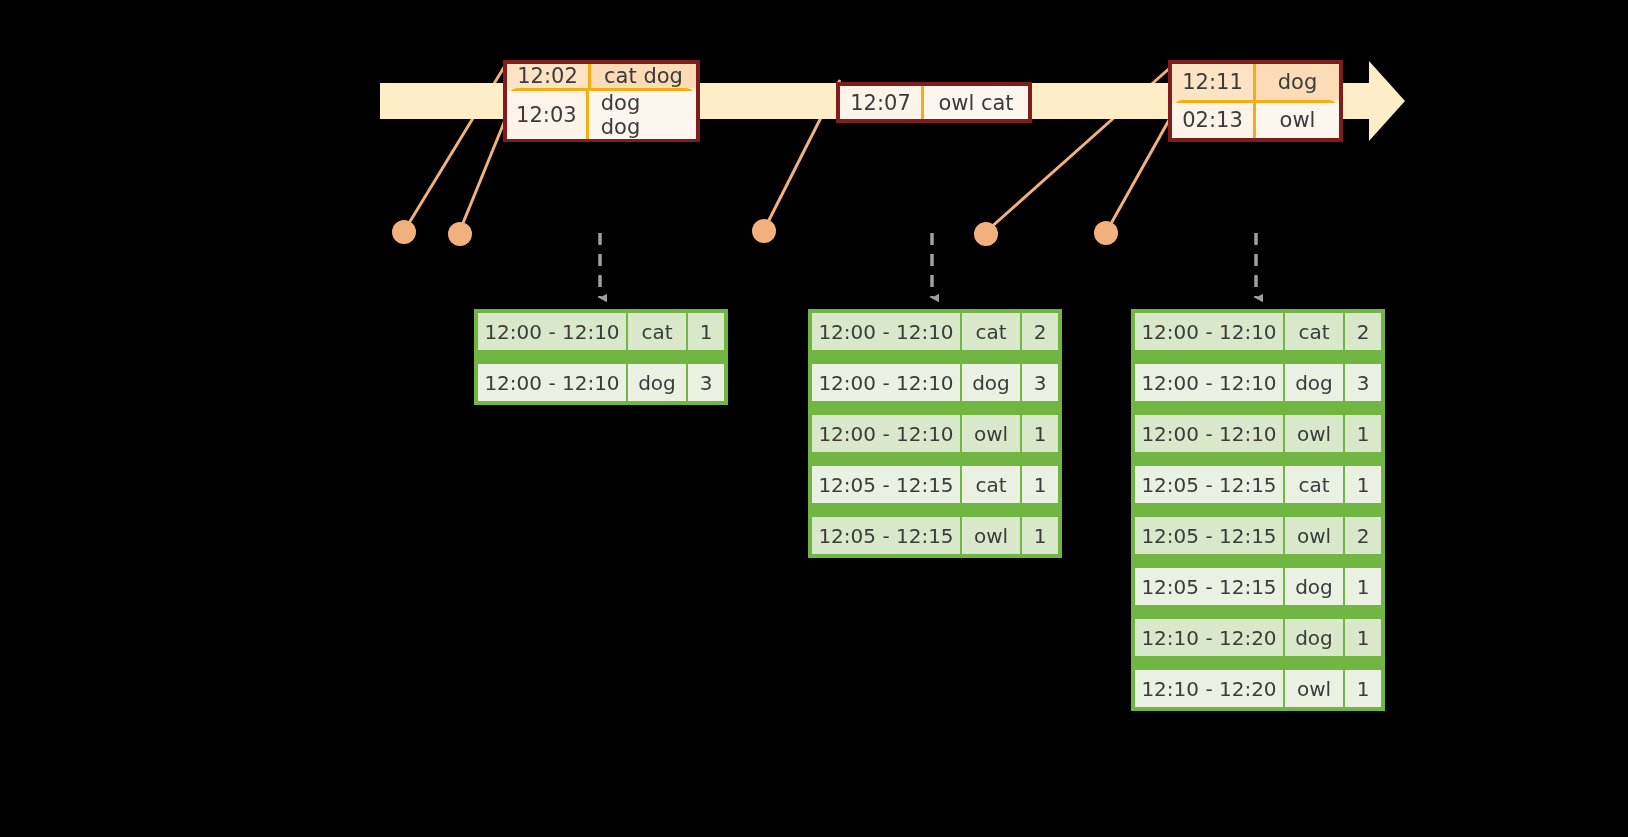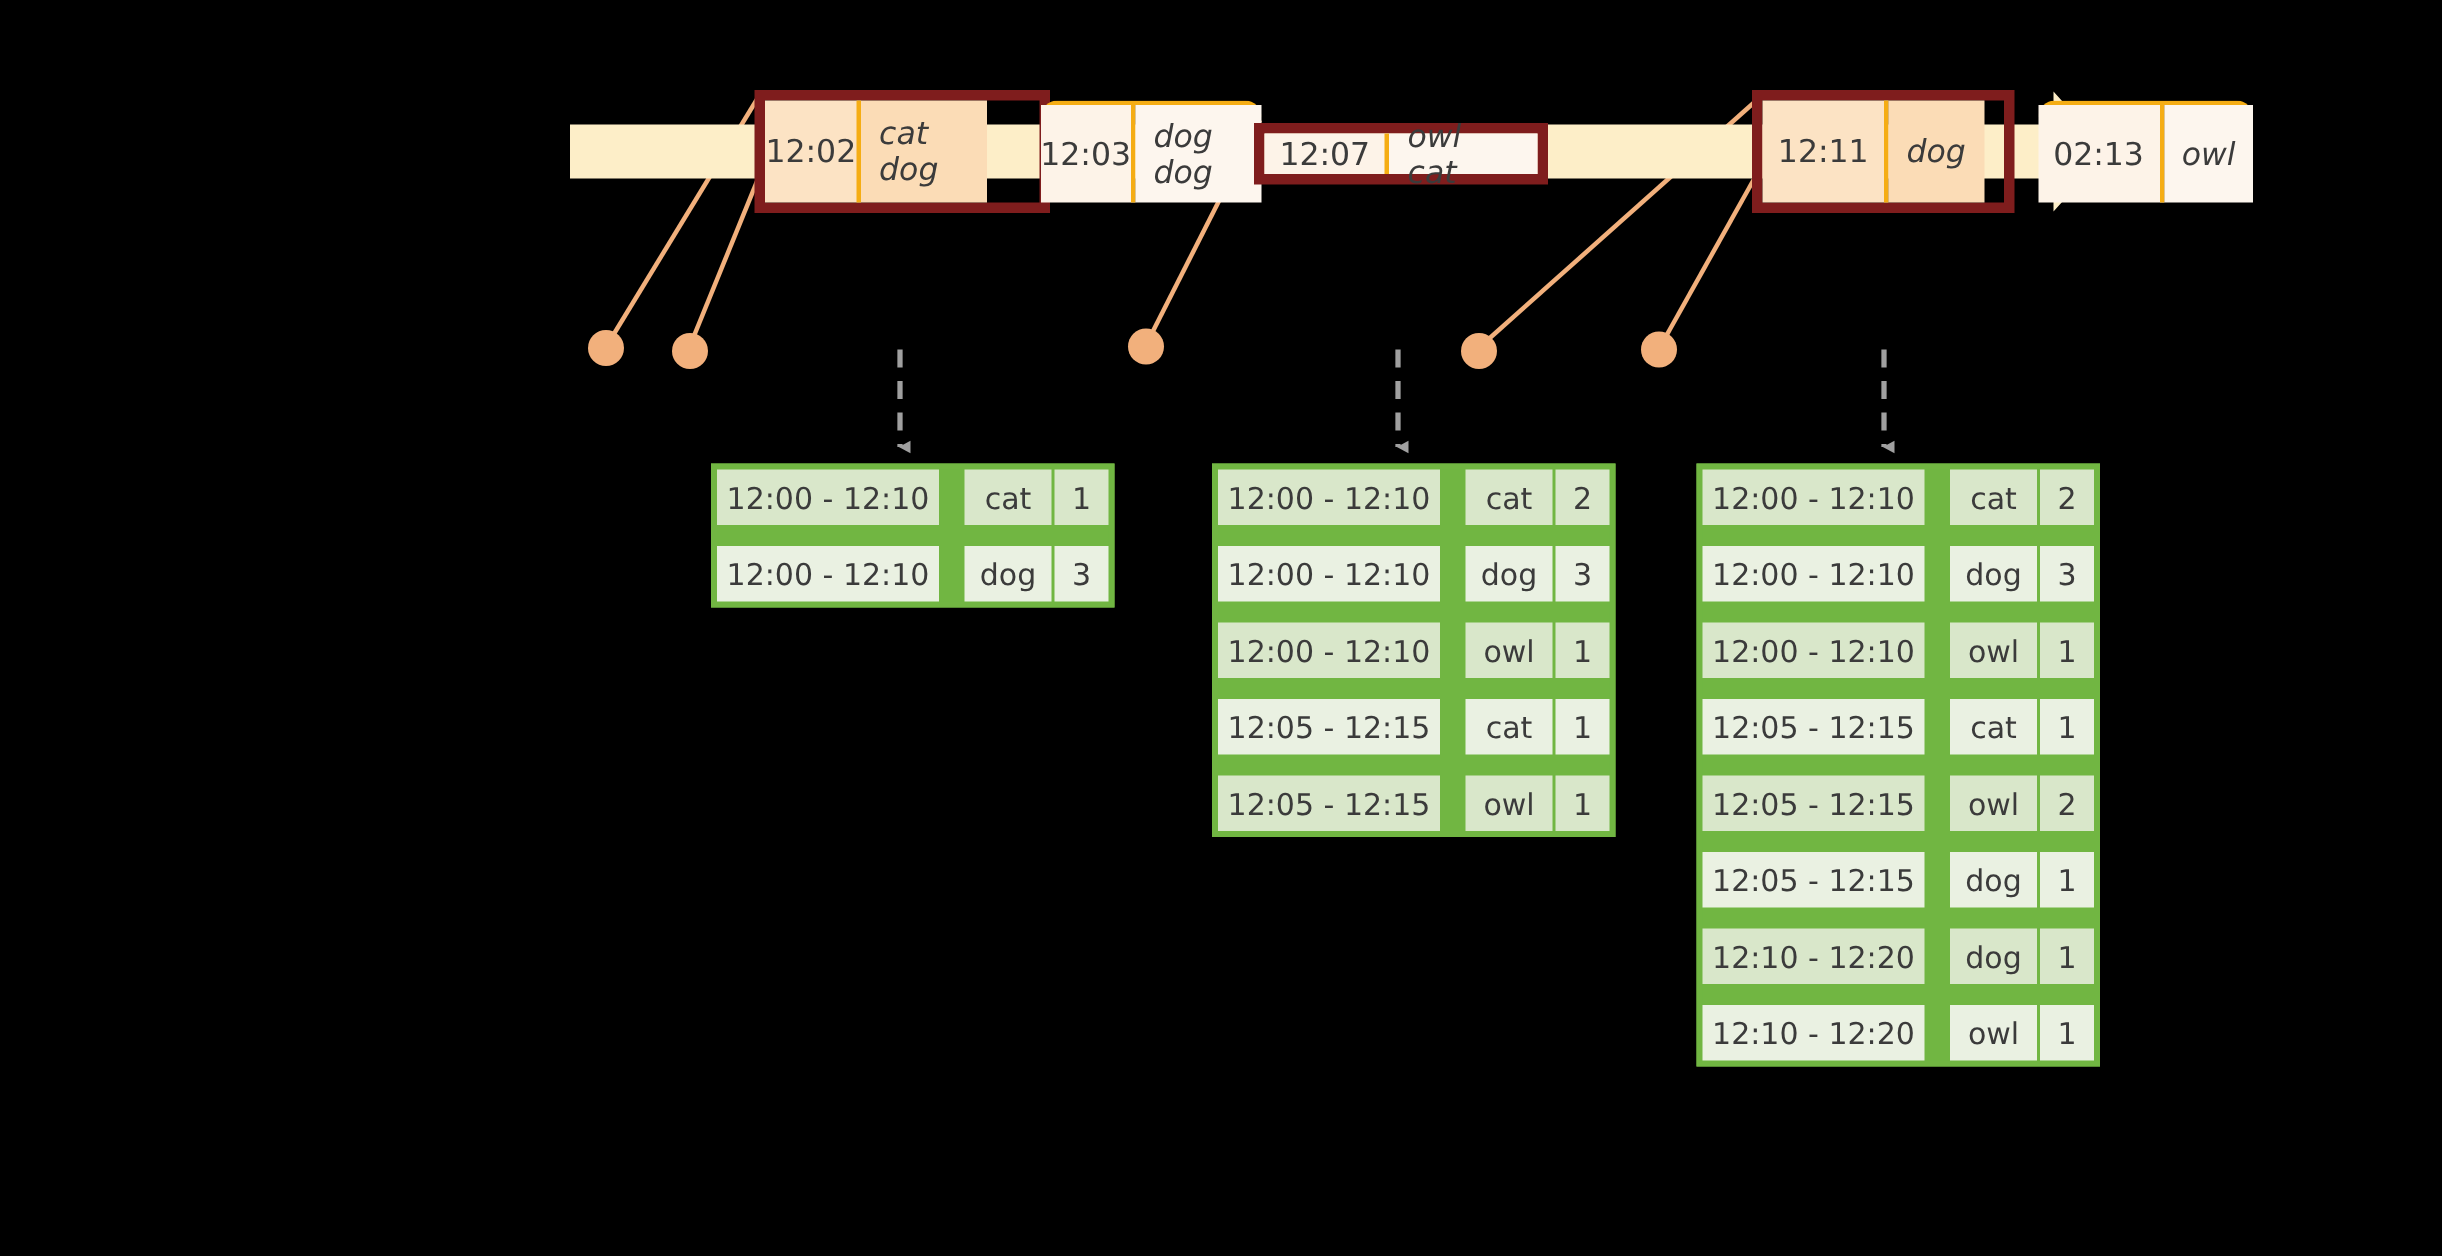"12:02" .evt-box { border: 7px solid #7f1d1d -> 4px solid #7f1d1d; flex-direction: row -> column; gap: 36px -> none }
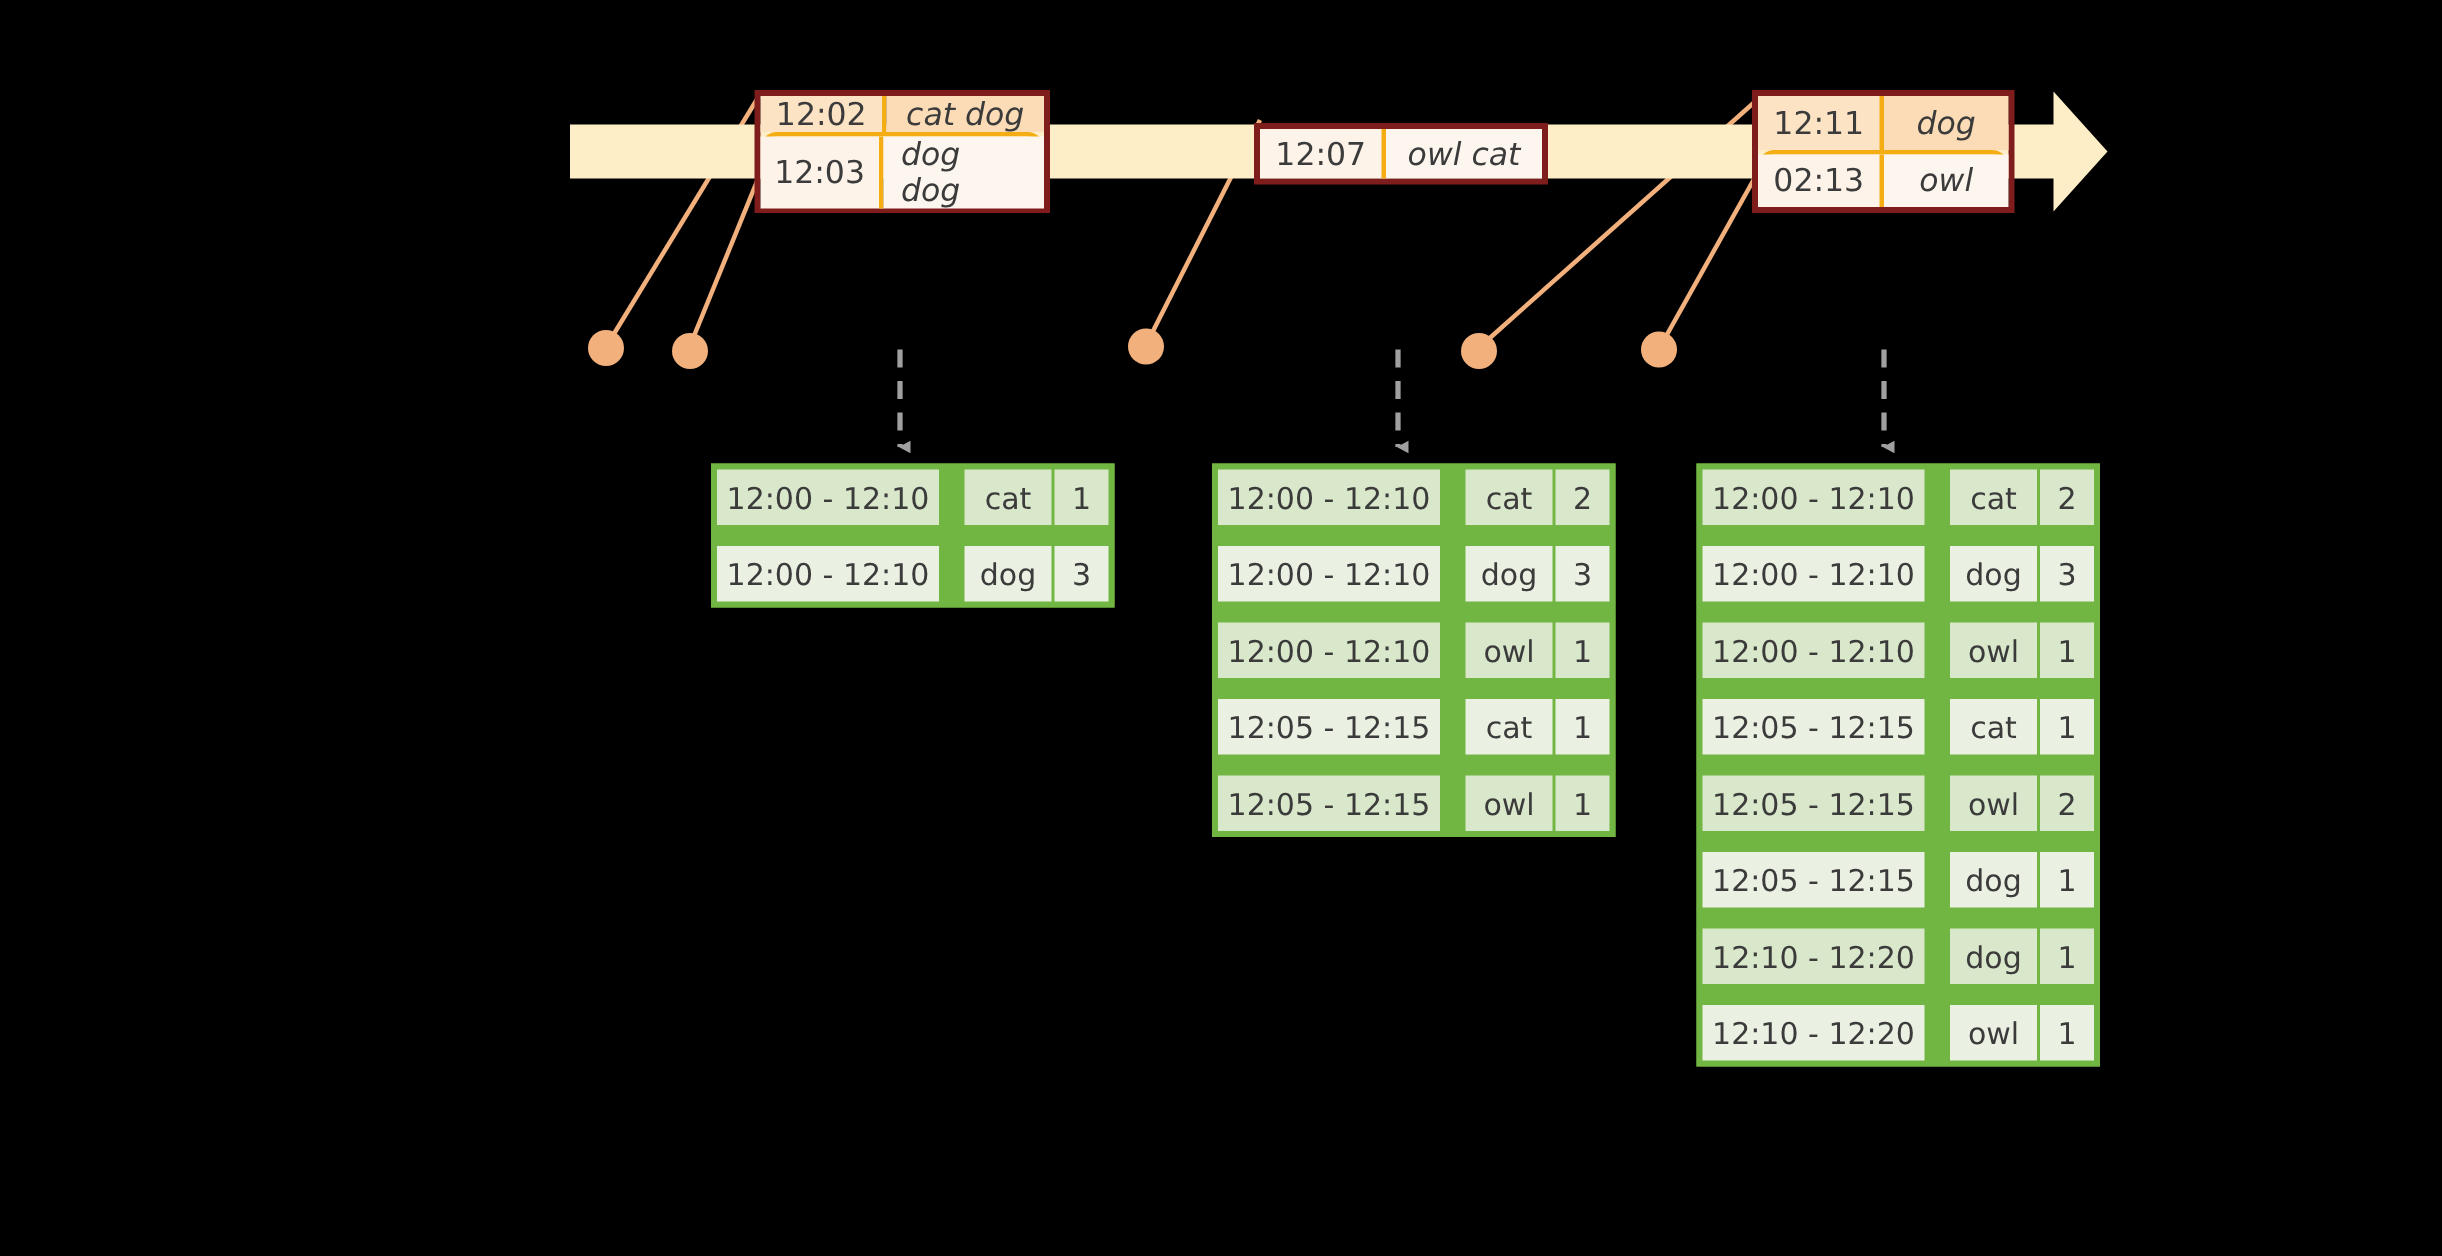"cat dog" .evt-val { font-style: italic -> none }
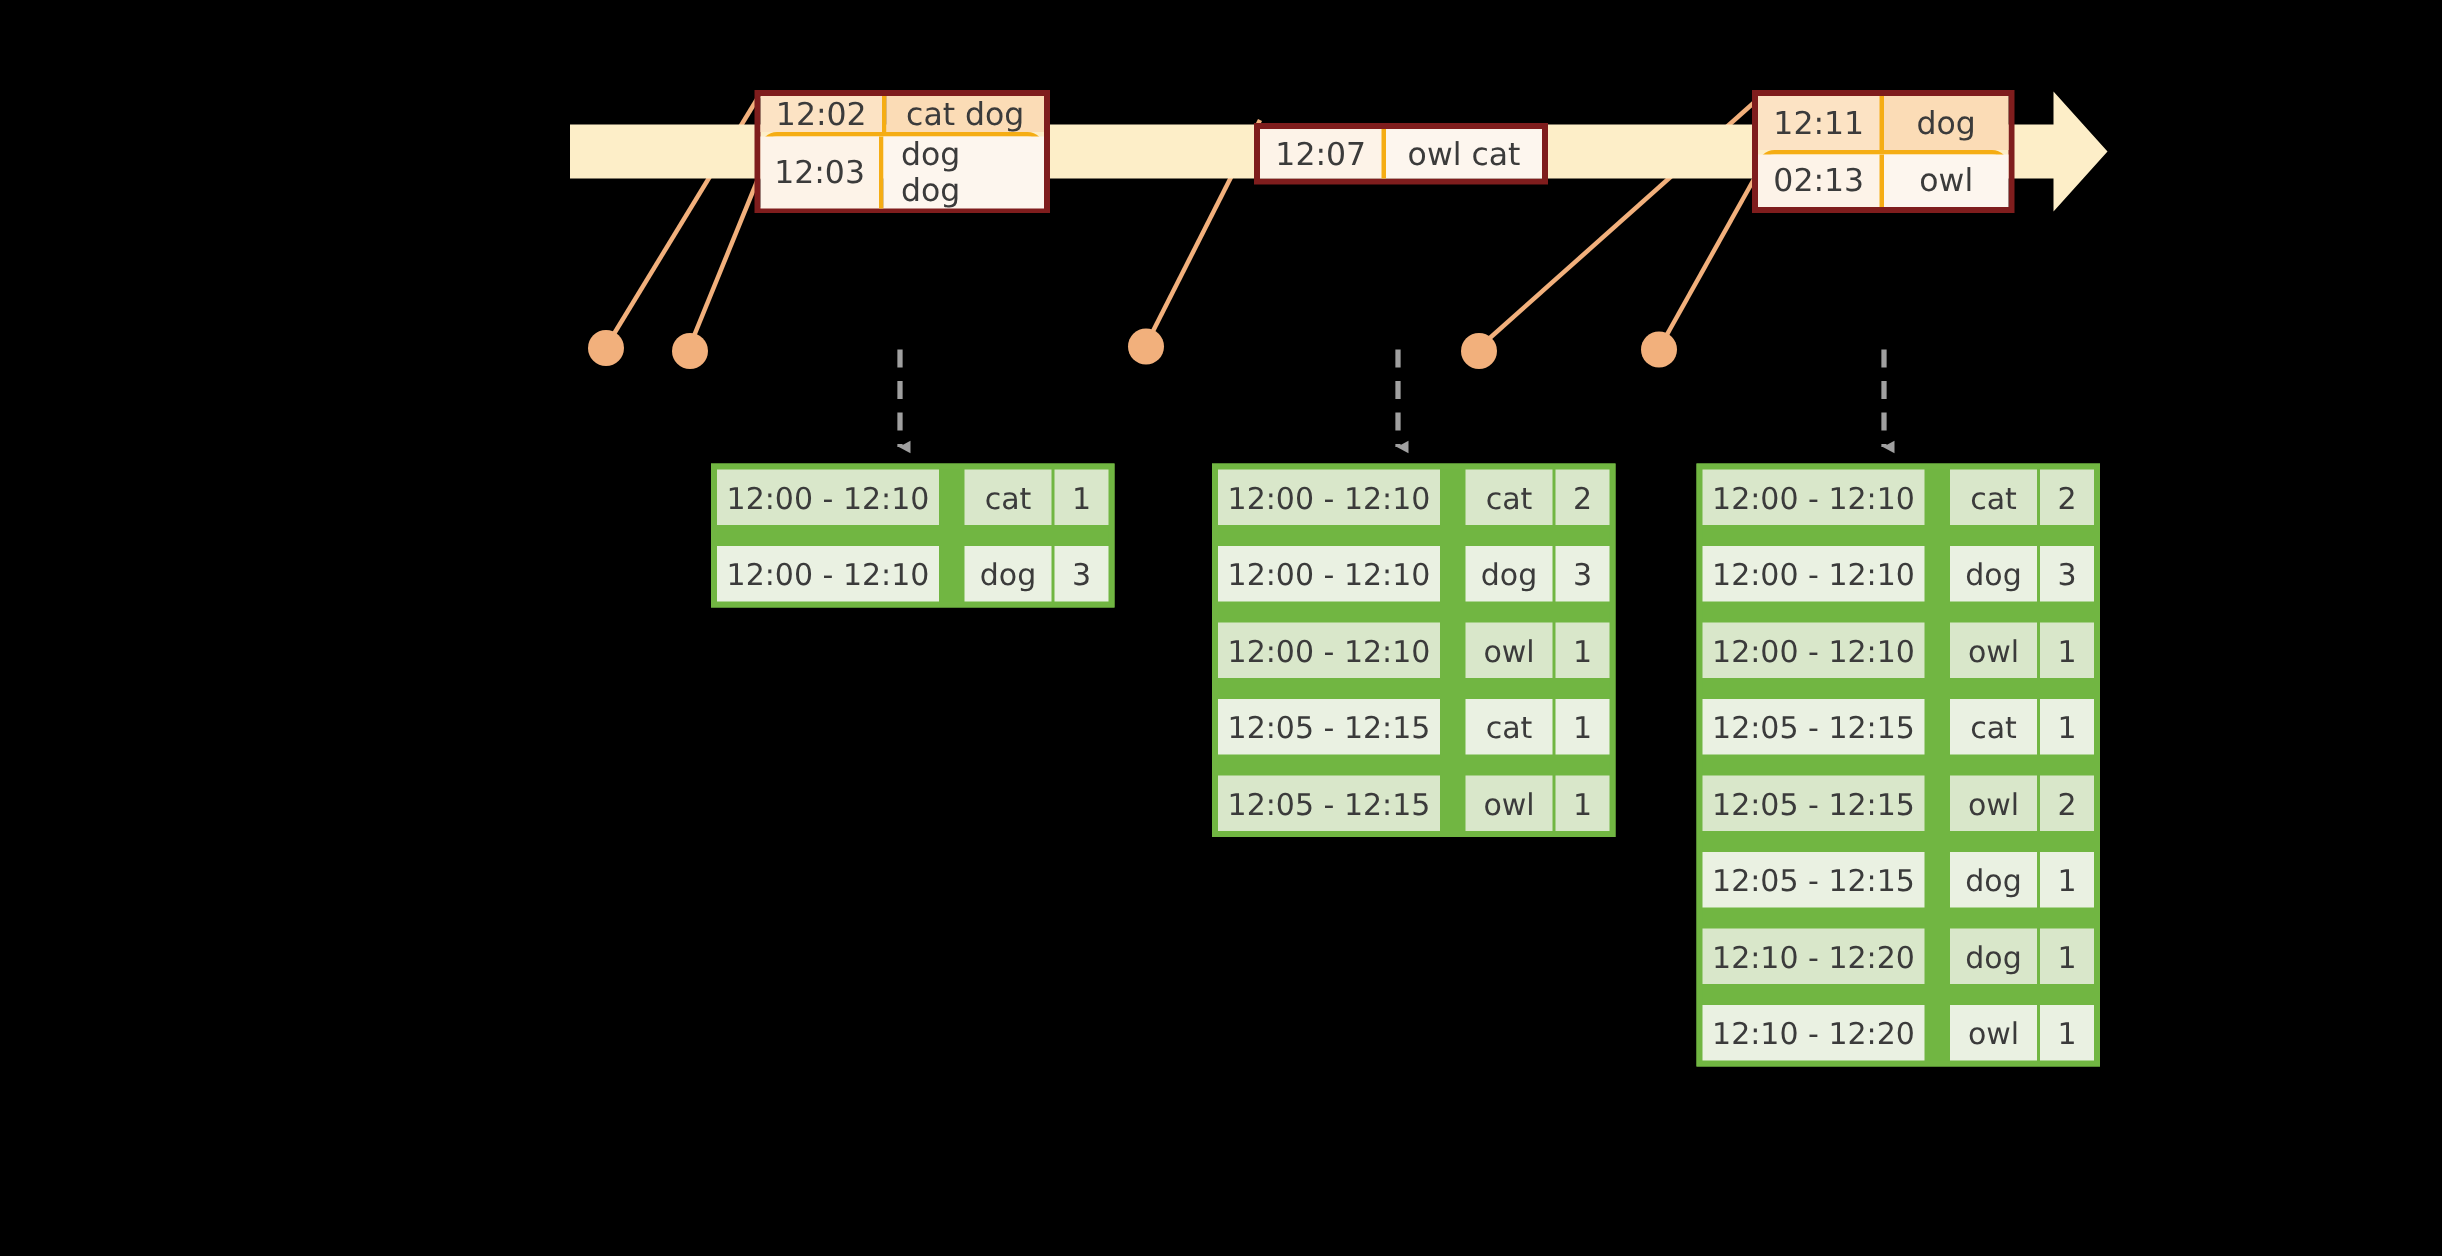"cat" .cell.c-key { margin-left: 17px -> 2px }
